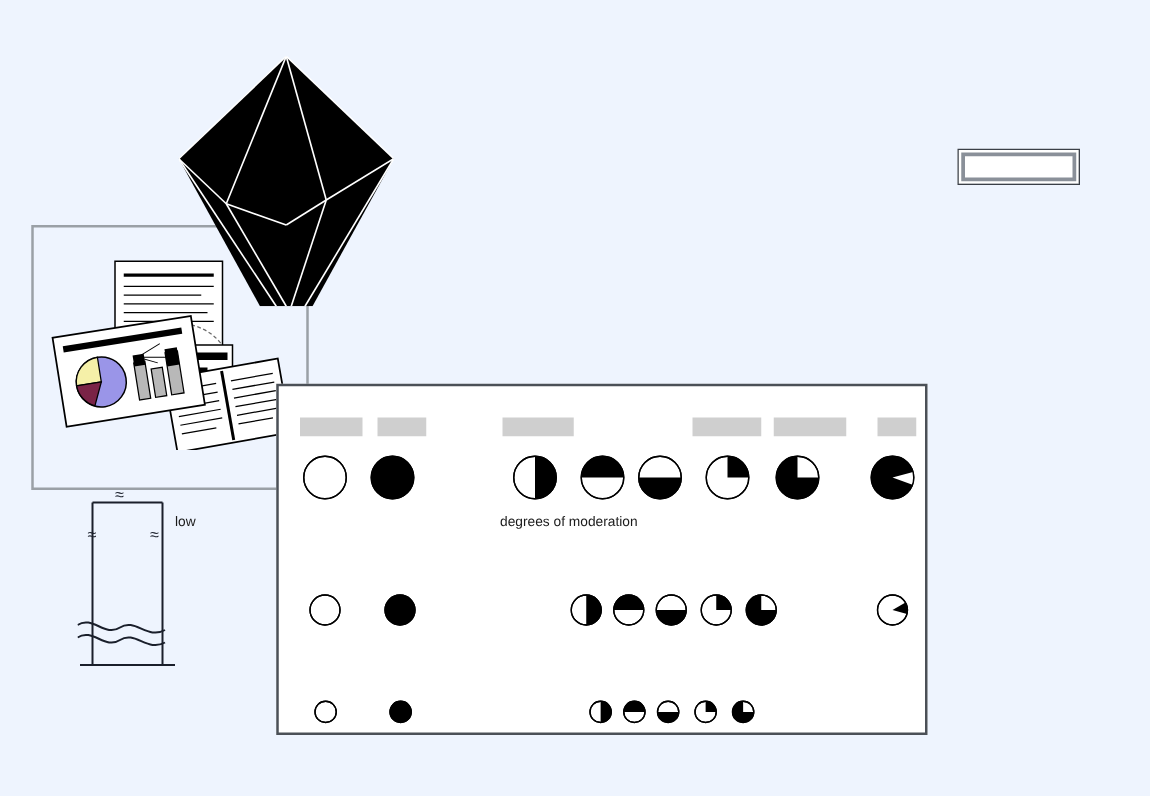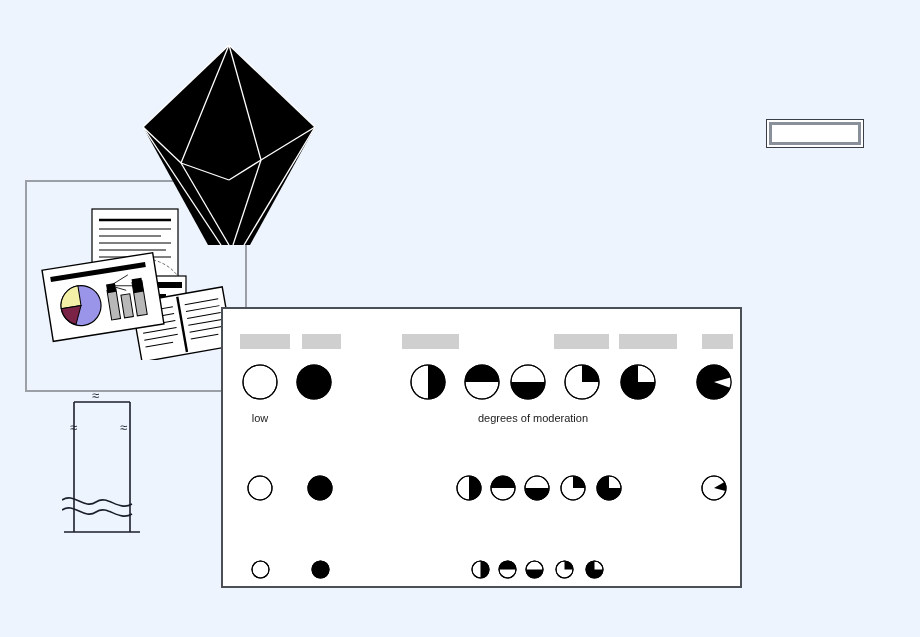"low" .cap { text-align: center -> left }
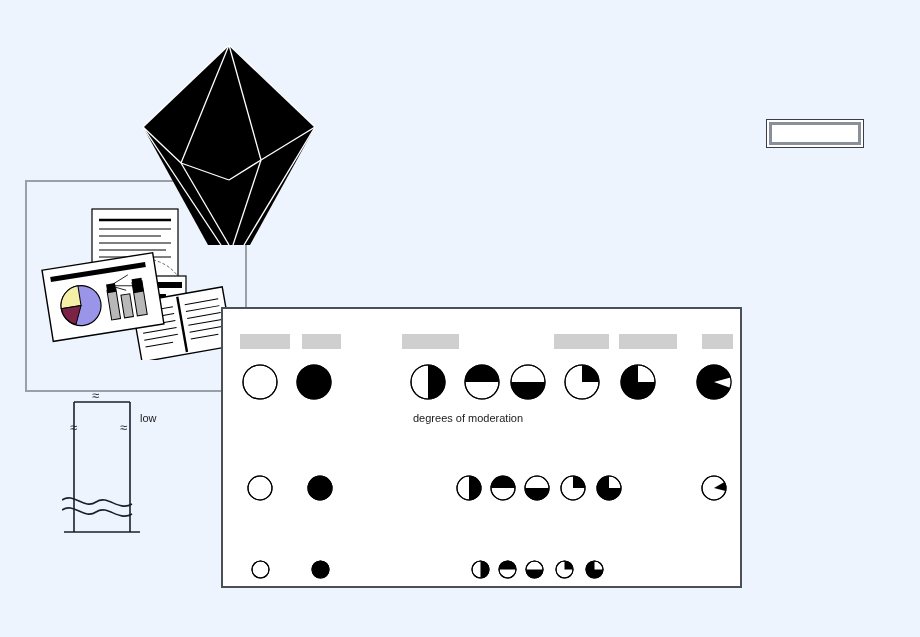"degrees of moderation" div.cap { left: 413px -> 400px }
